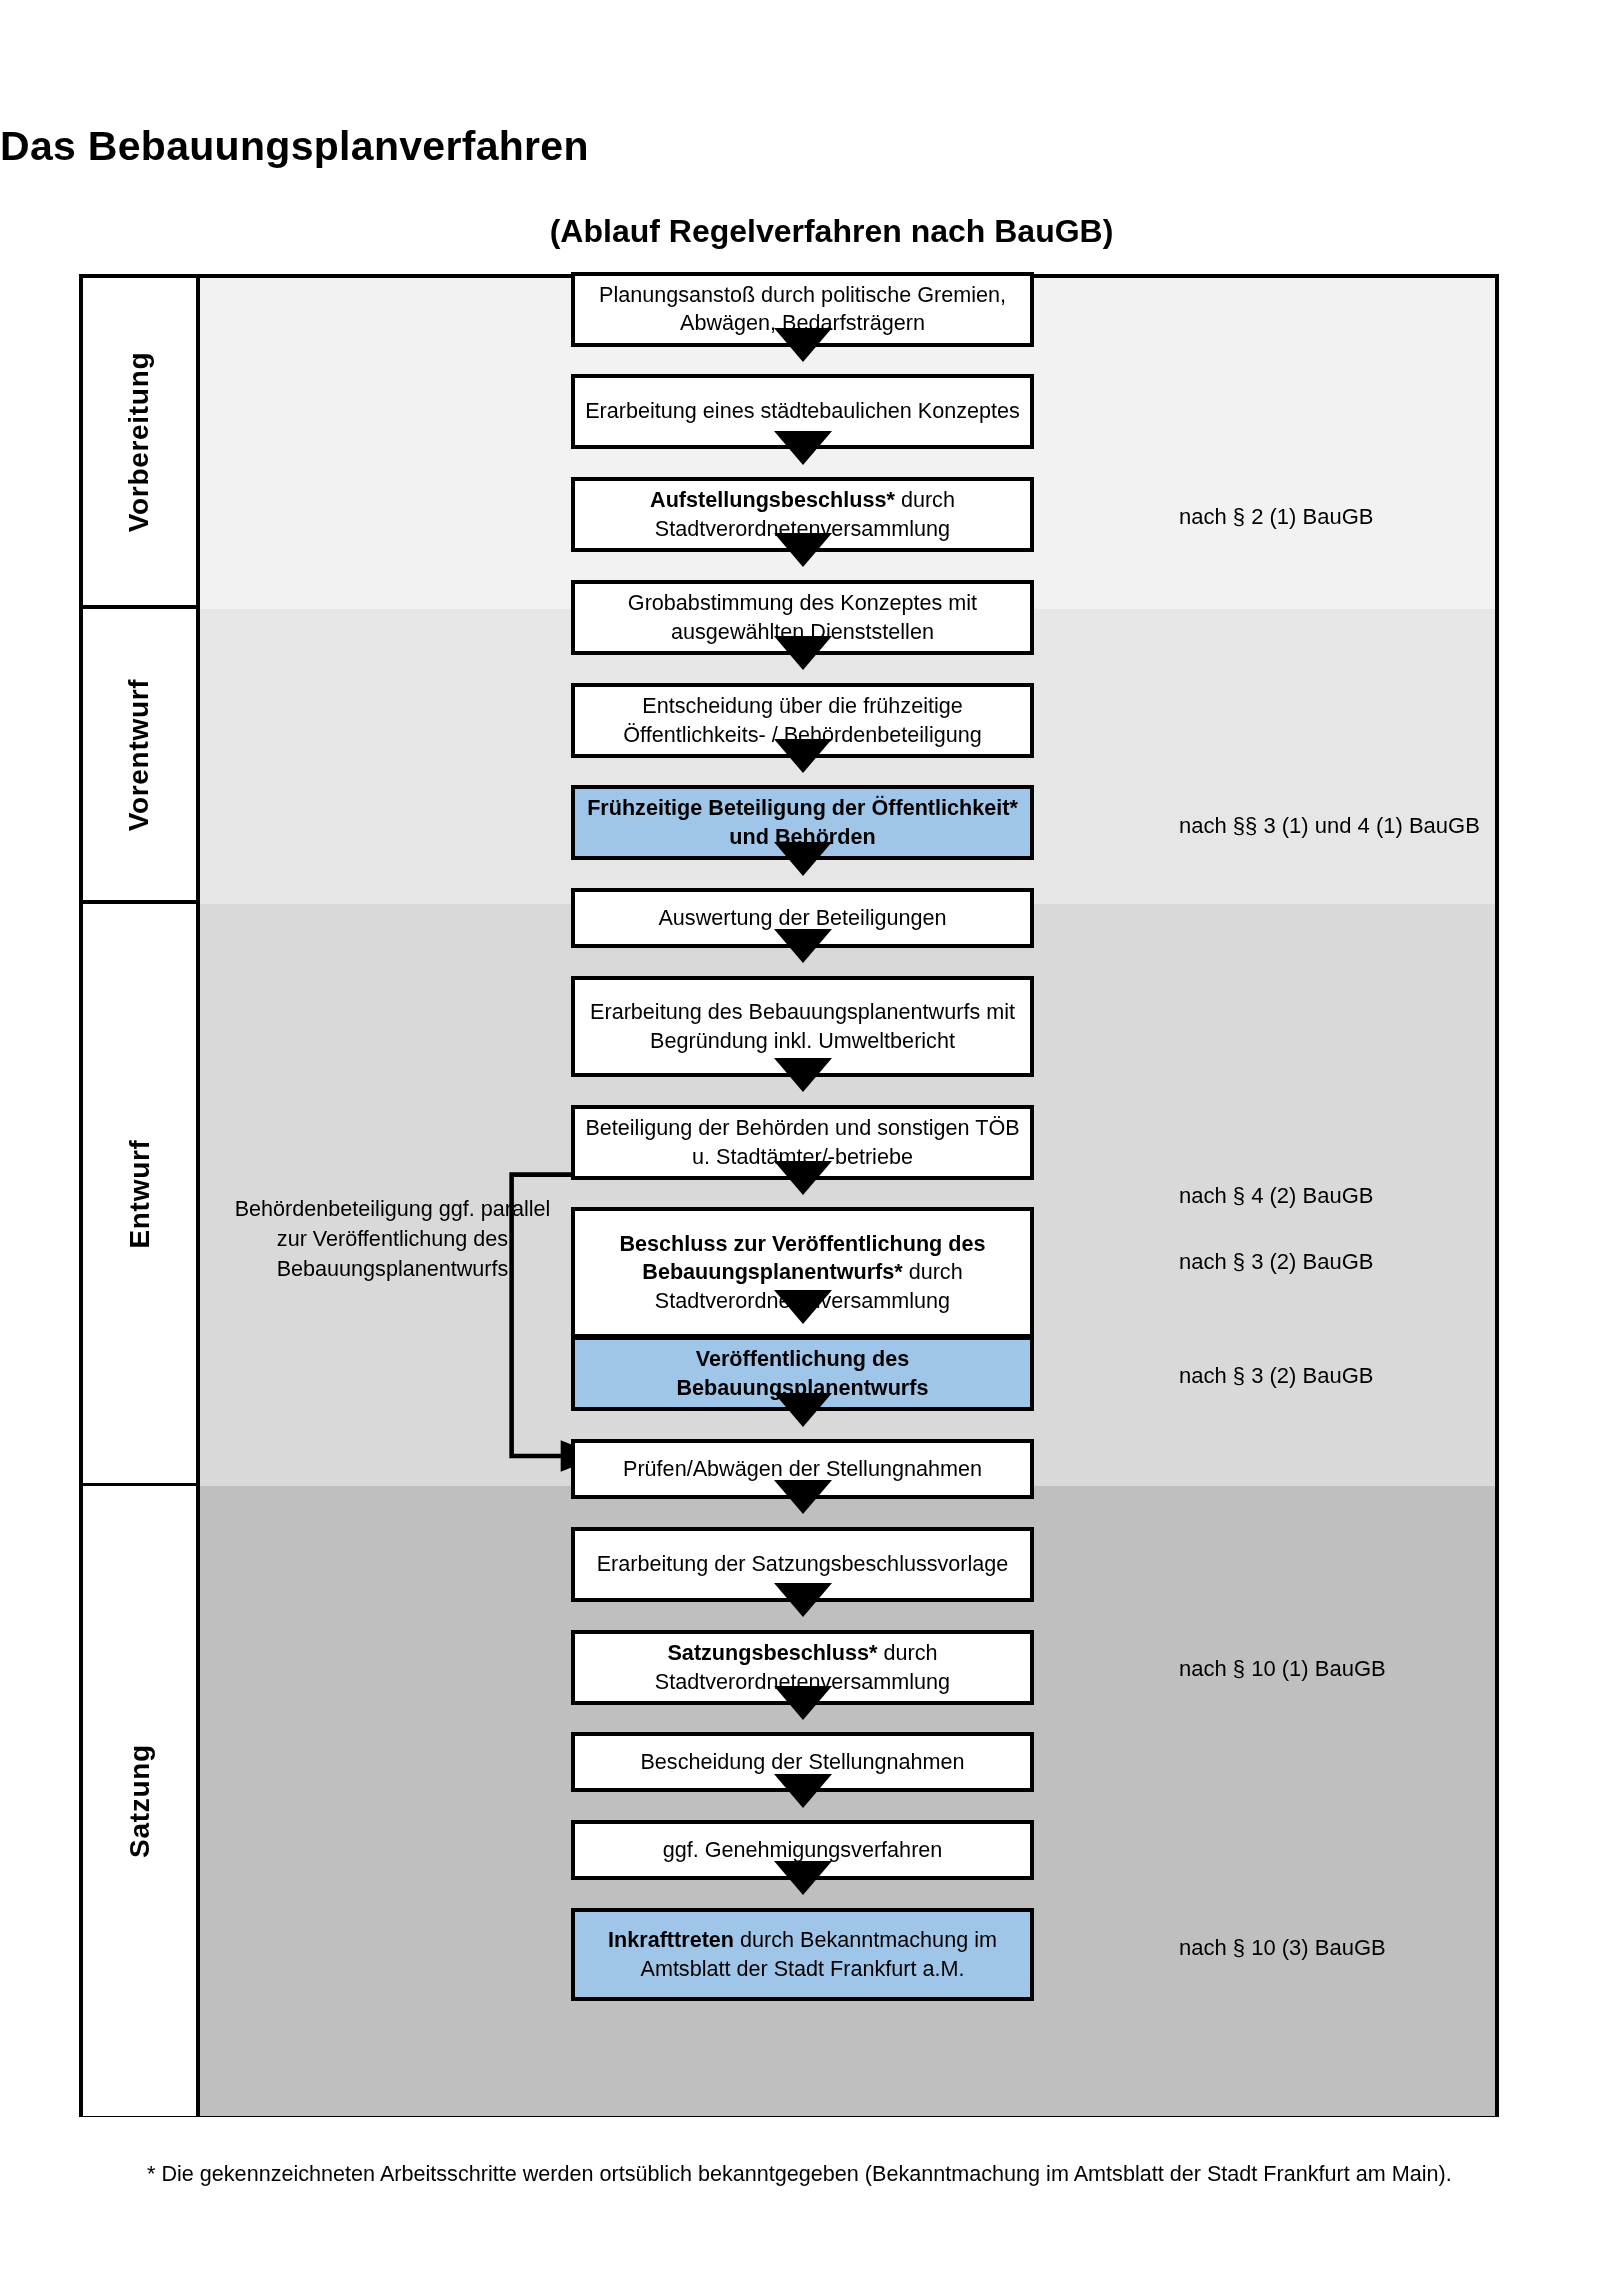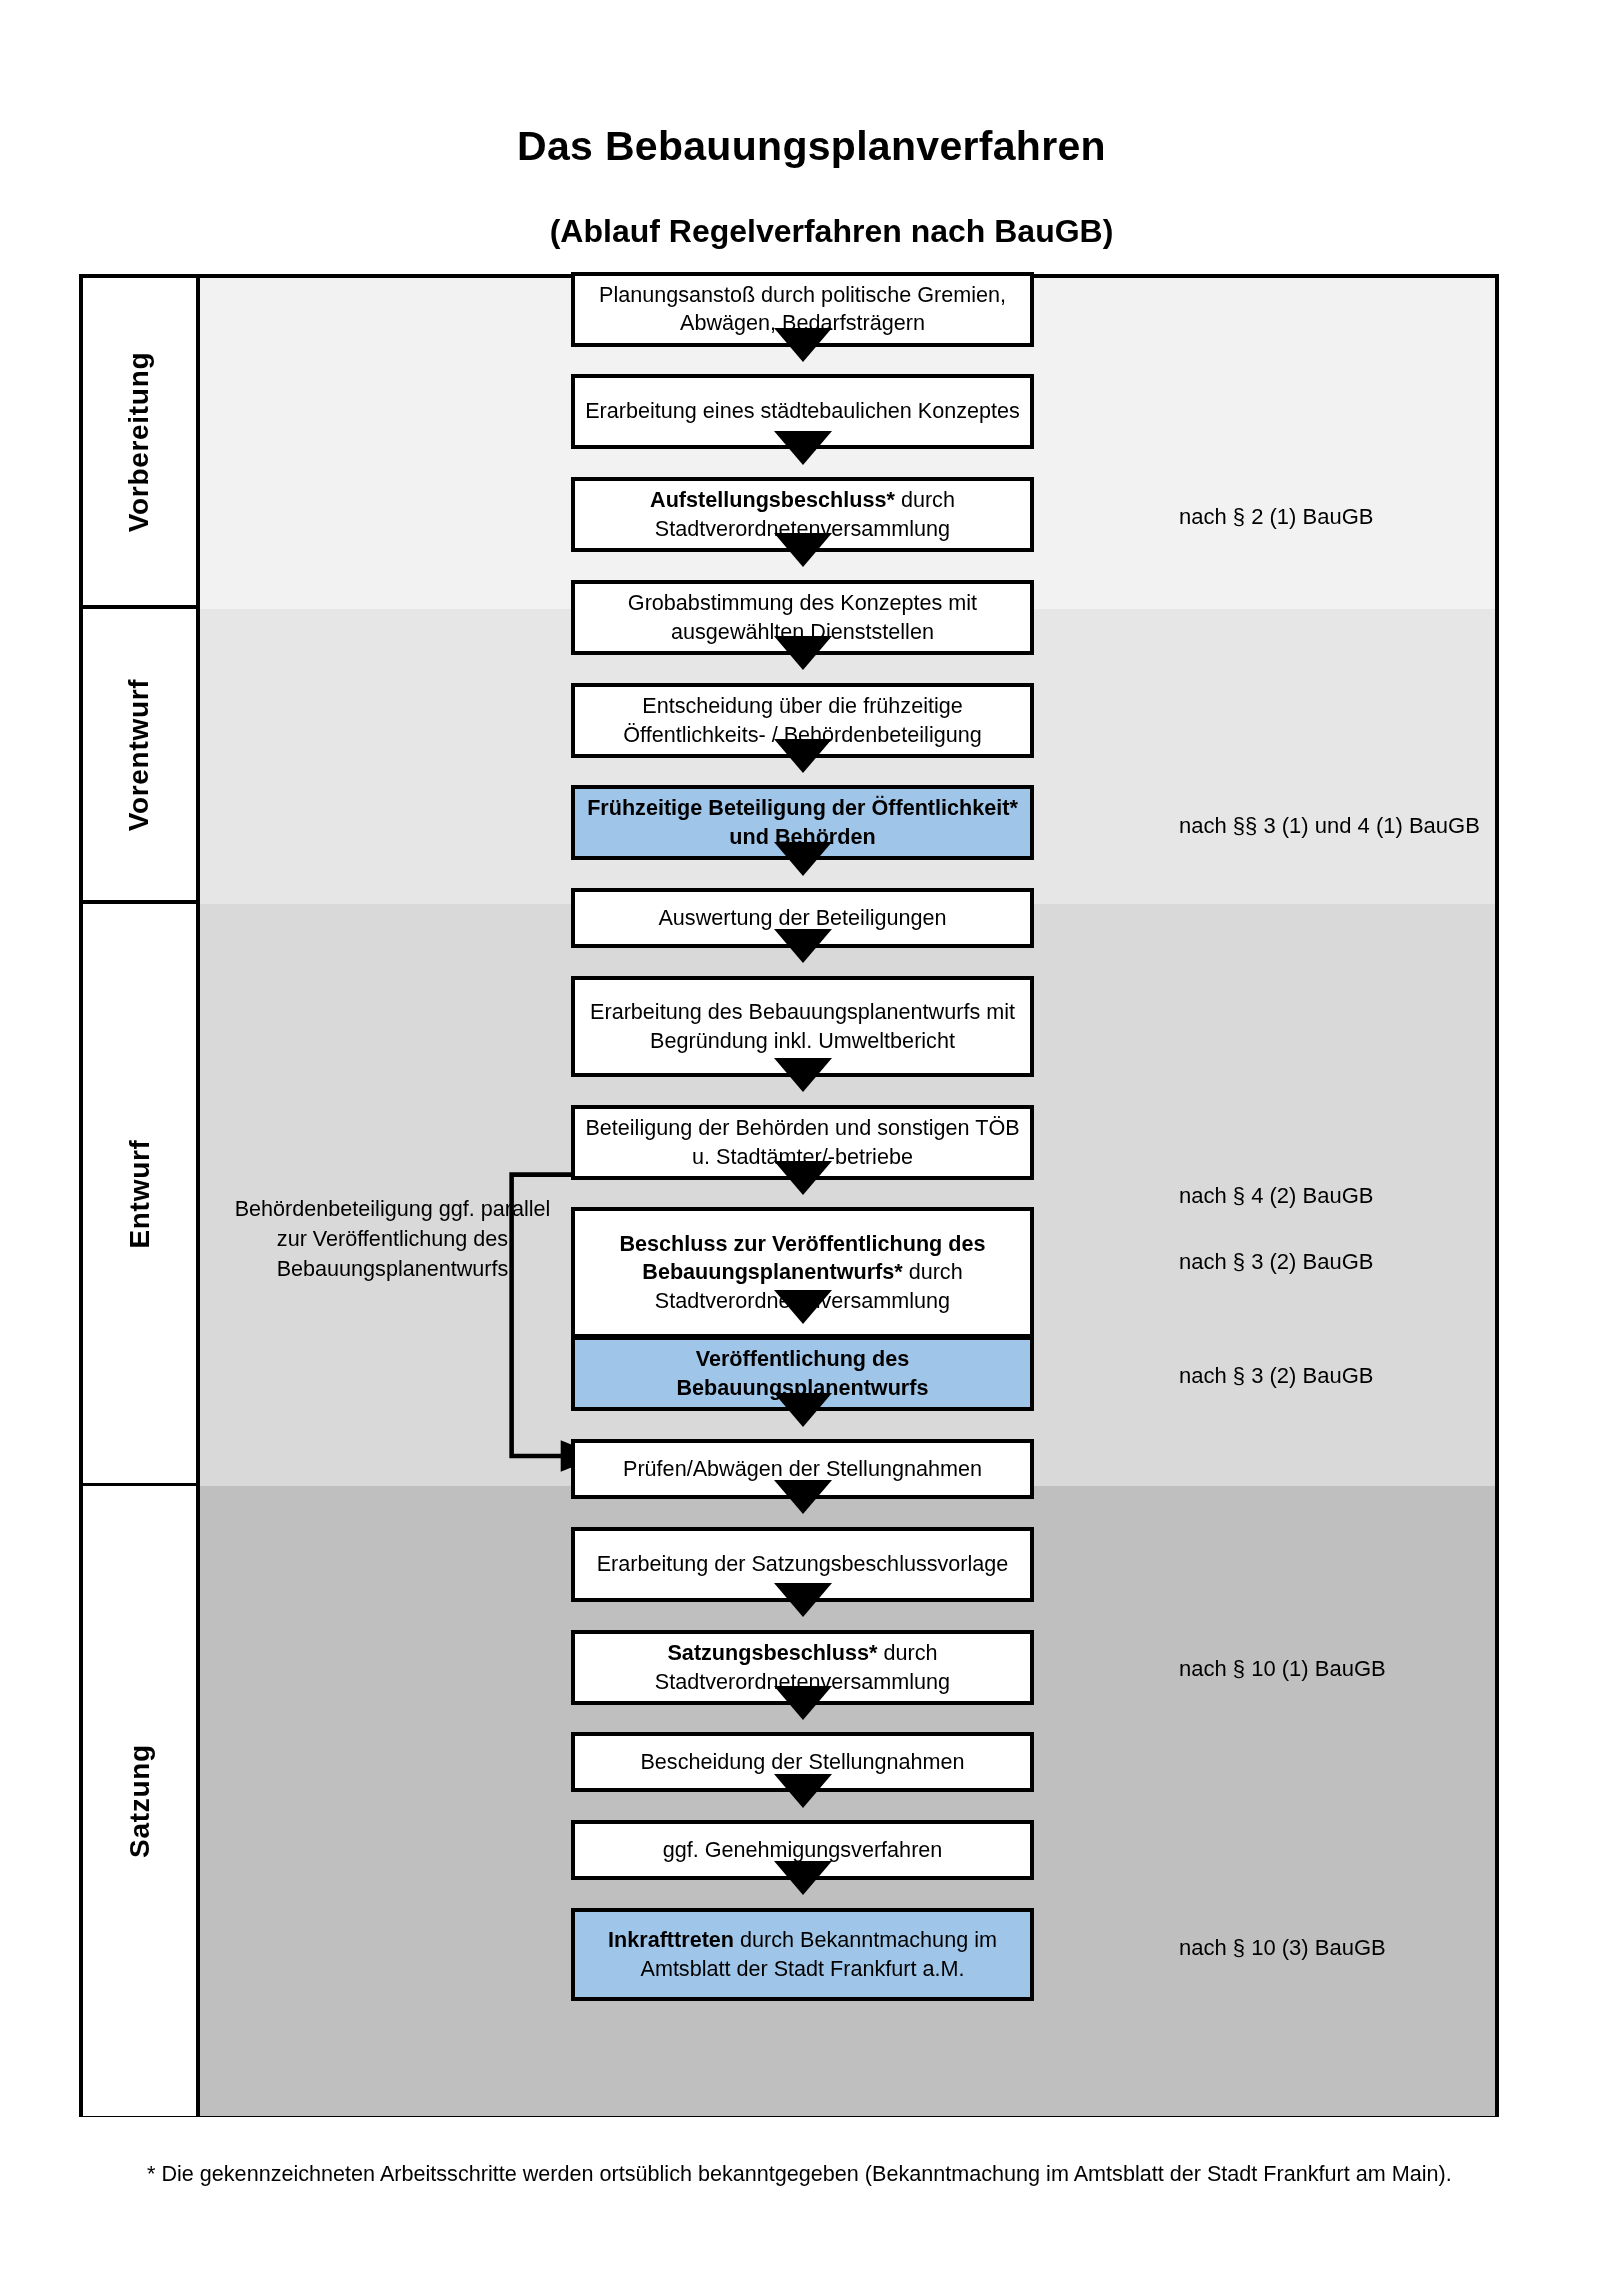"Das Bebauungsplanverfahren" #title { text-align: center -> left }
